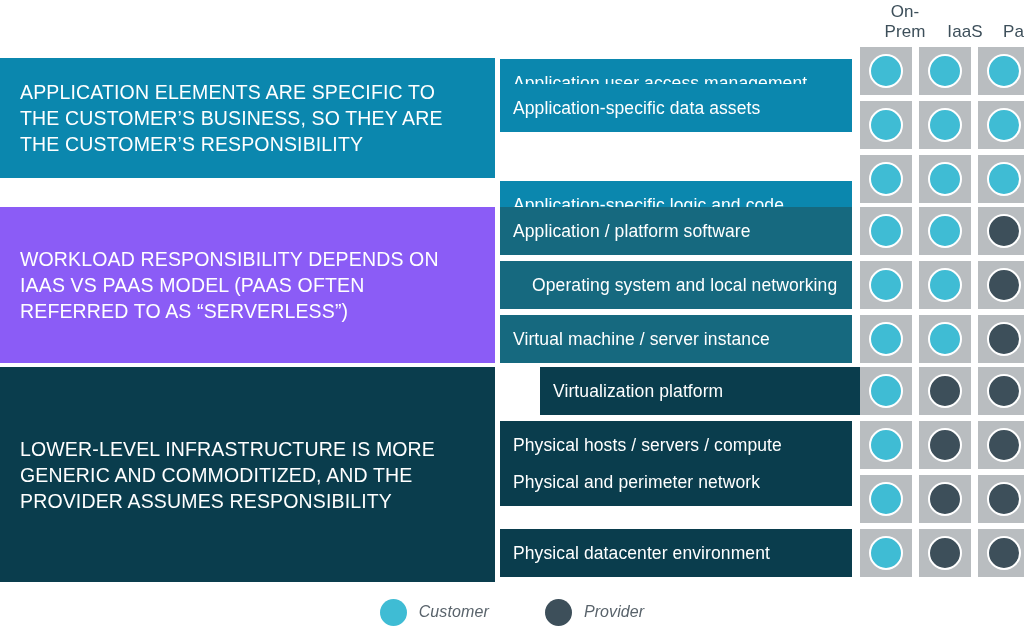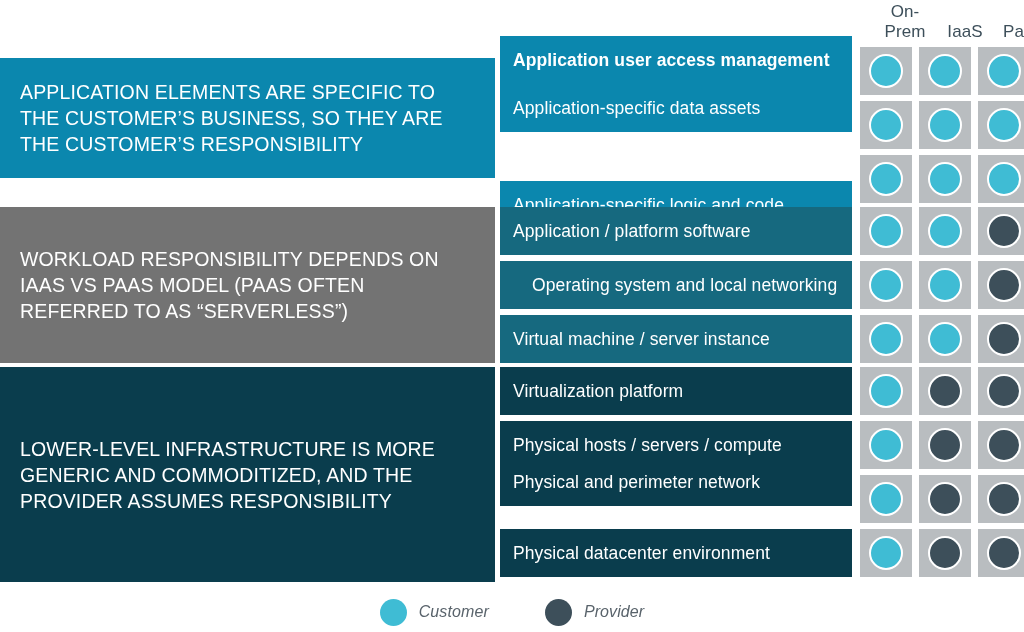"Application user access management" div.layer-bar { font-weight: bold -> none; top: 36px -> 59px }
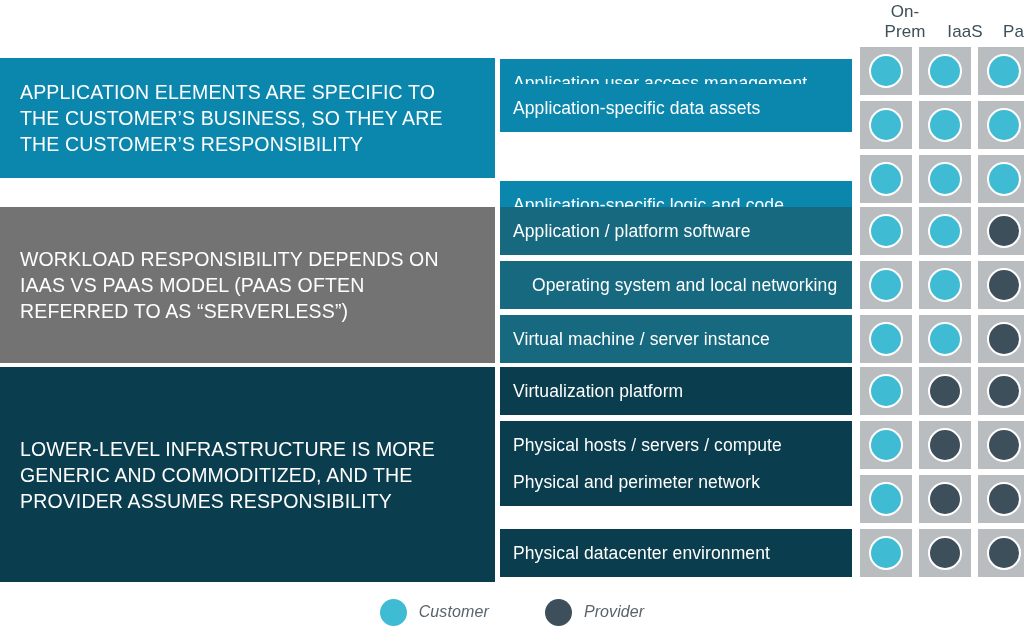"WORKLOAD RESPONSIBILITY DEPENDS ON IAAS" #group-1 { background: #737373 -> #8b5cf6 }
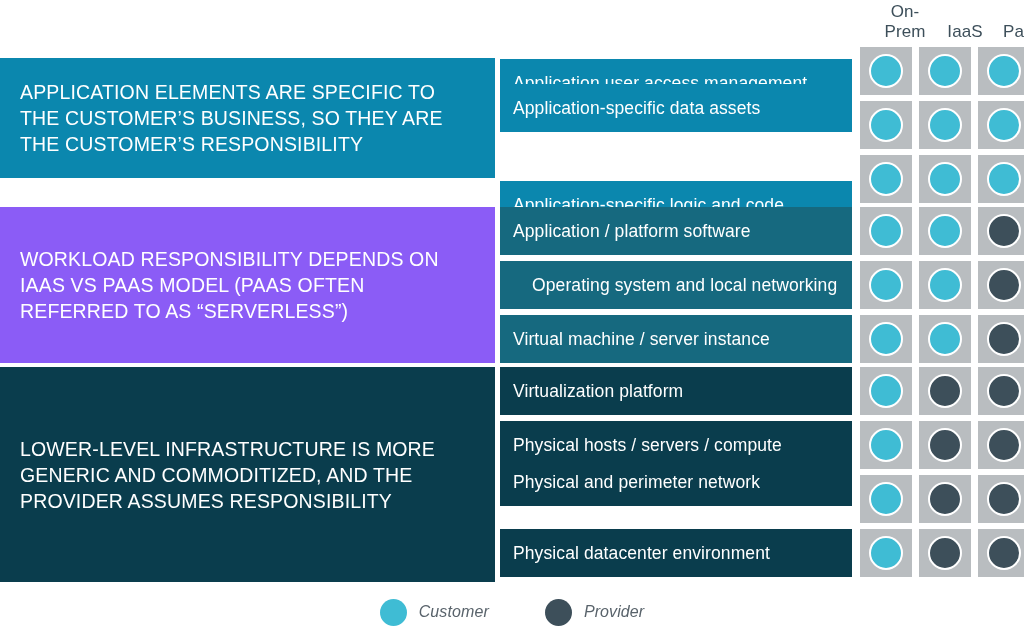"Virtualization platform" div.layer-bar { margin-left: none -> 40px }
